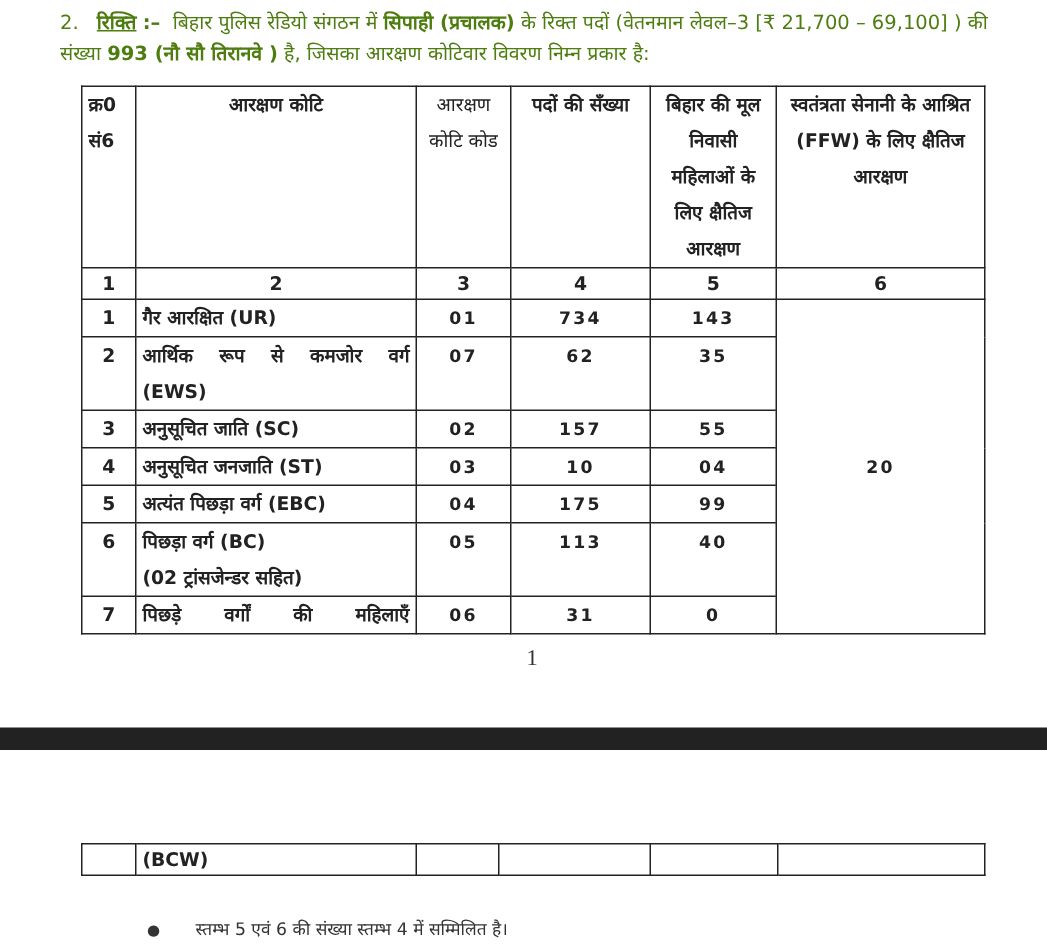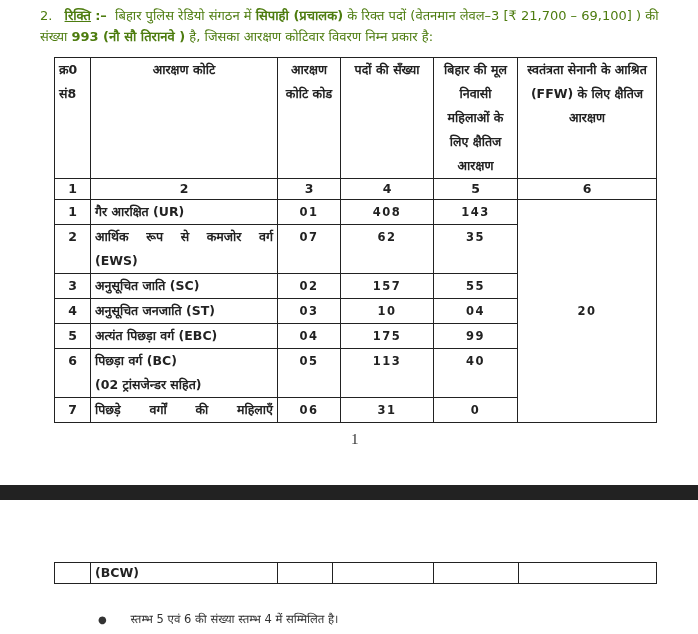"क्र0 सं8" td.hdr-bold { text: सं8 -> सं6 }
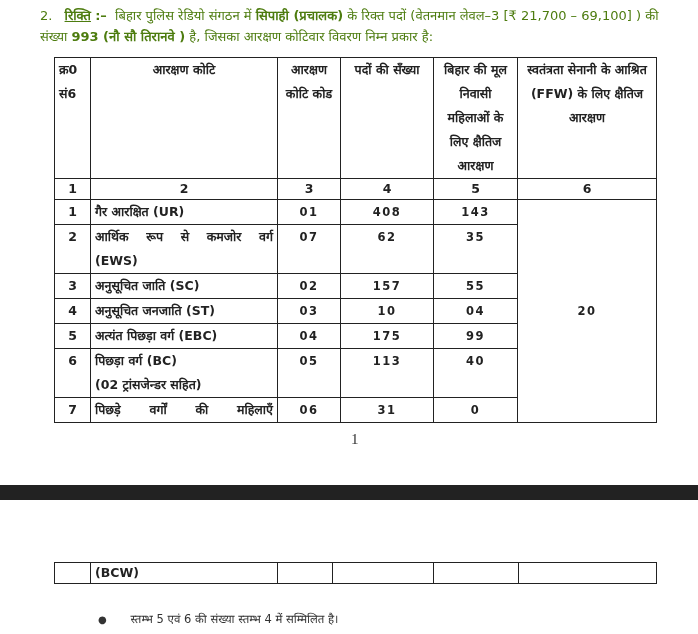"आरक्षण कोटि कोड" td.c { font-weight: bold -> normal }
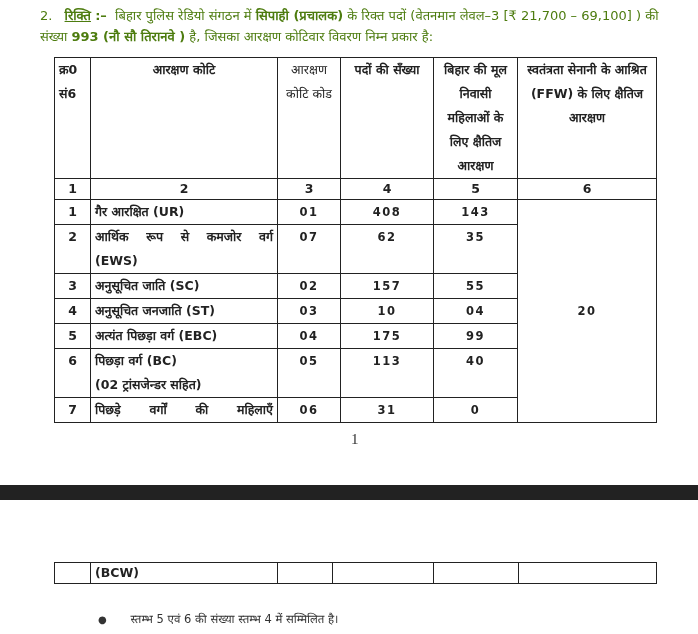"408" td.c { text: 408 -> 734 }
